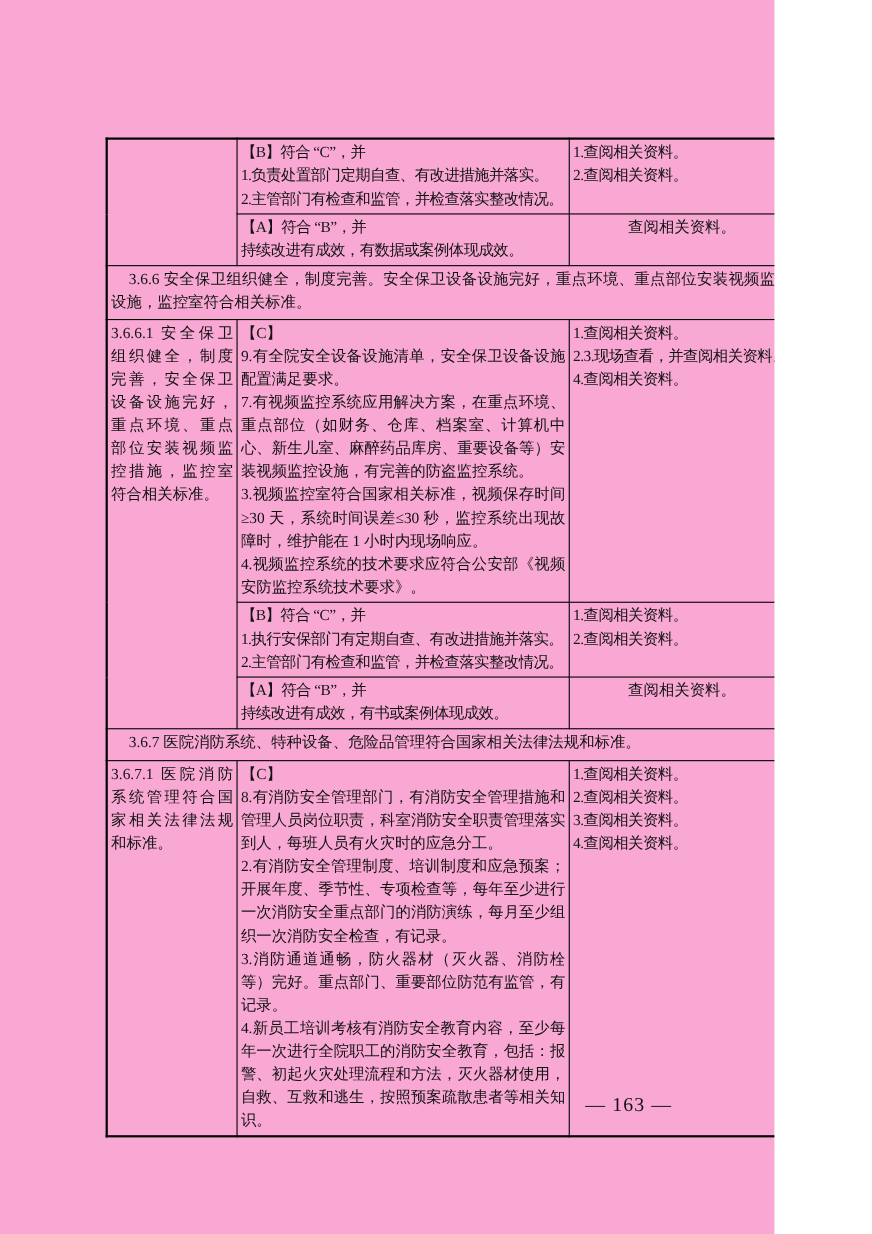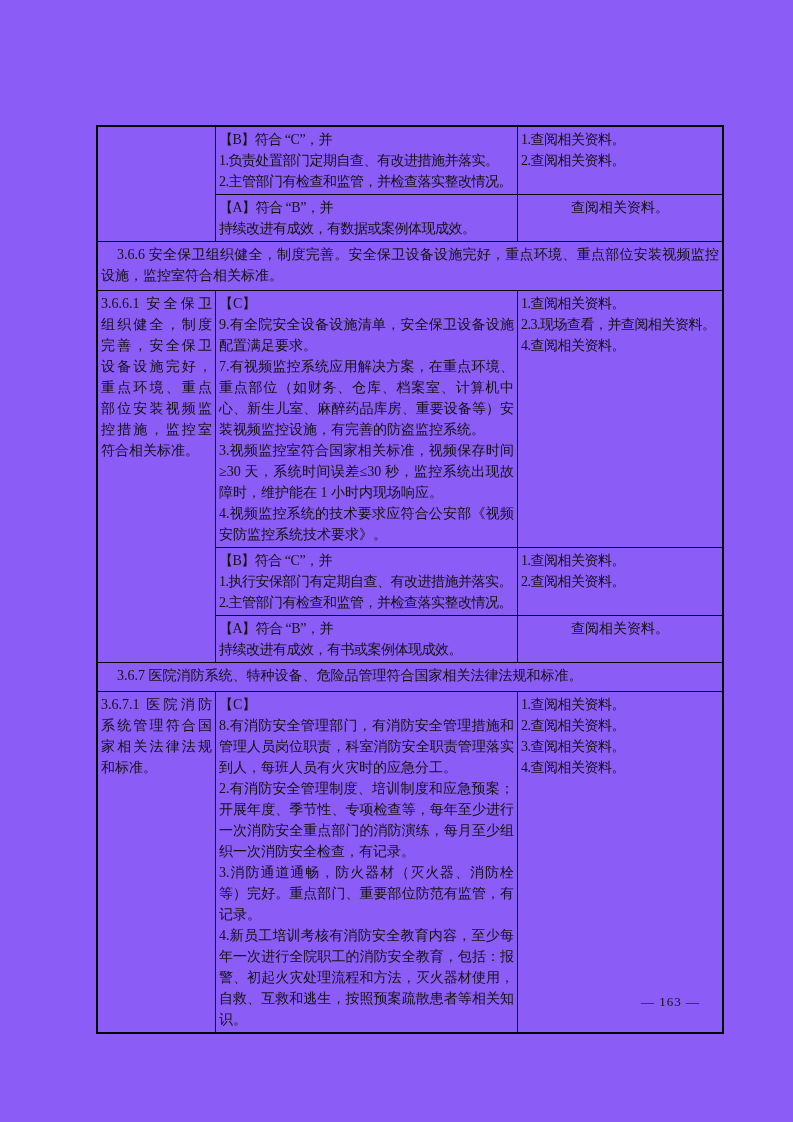"【B】符合 “C”，并" .page { background: #8b5cf6 -> #f9a8d4; width: 793px -> 704px }
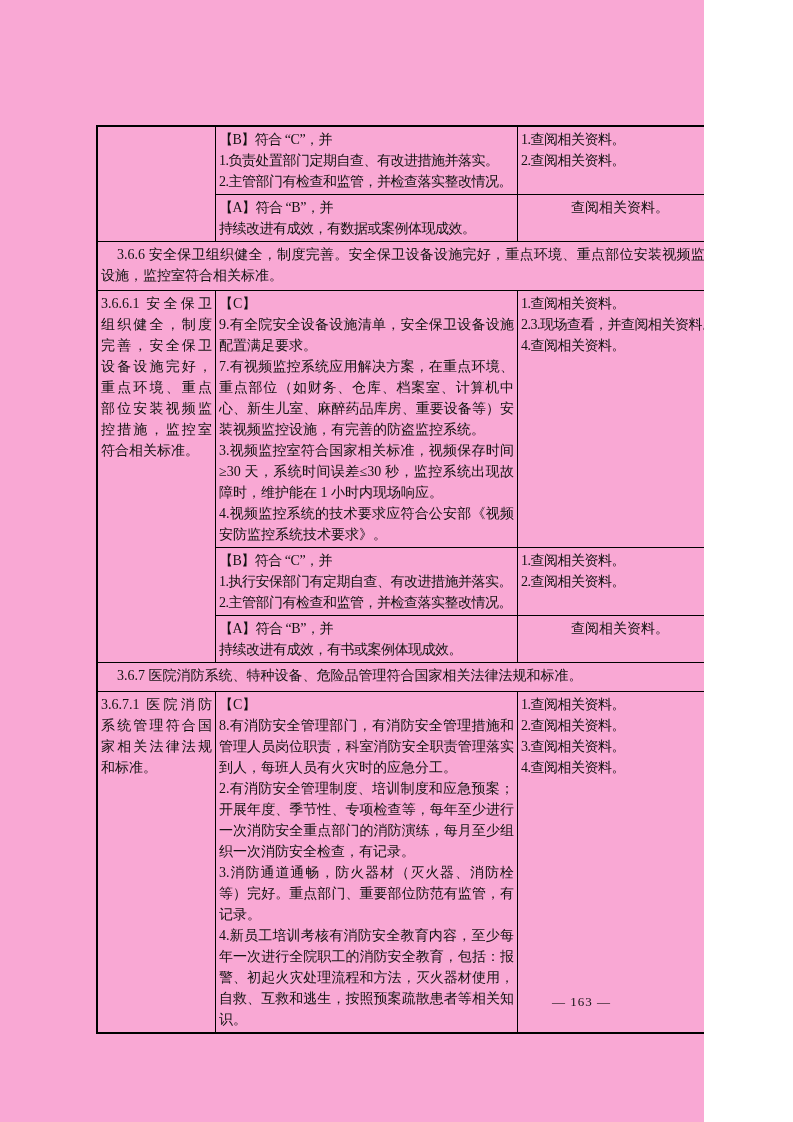"— 163 —" .footer { font-size: 13px -> 18px }
